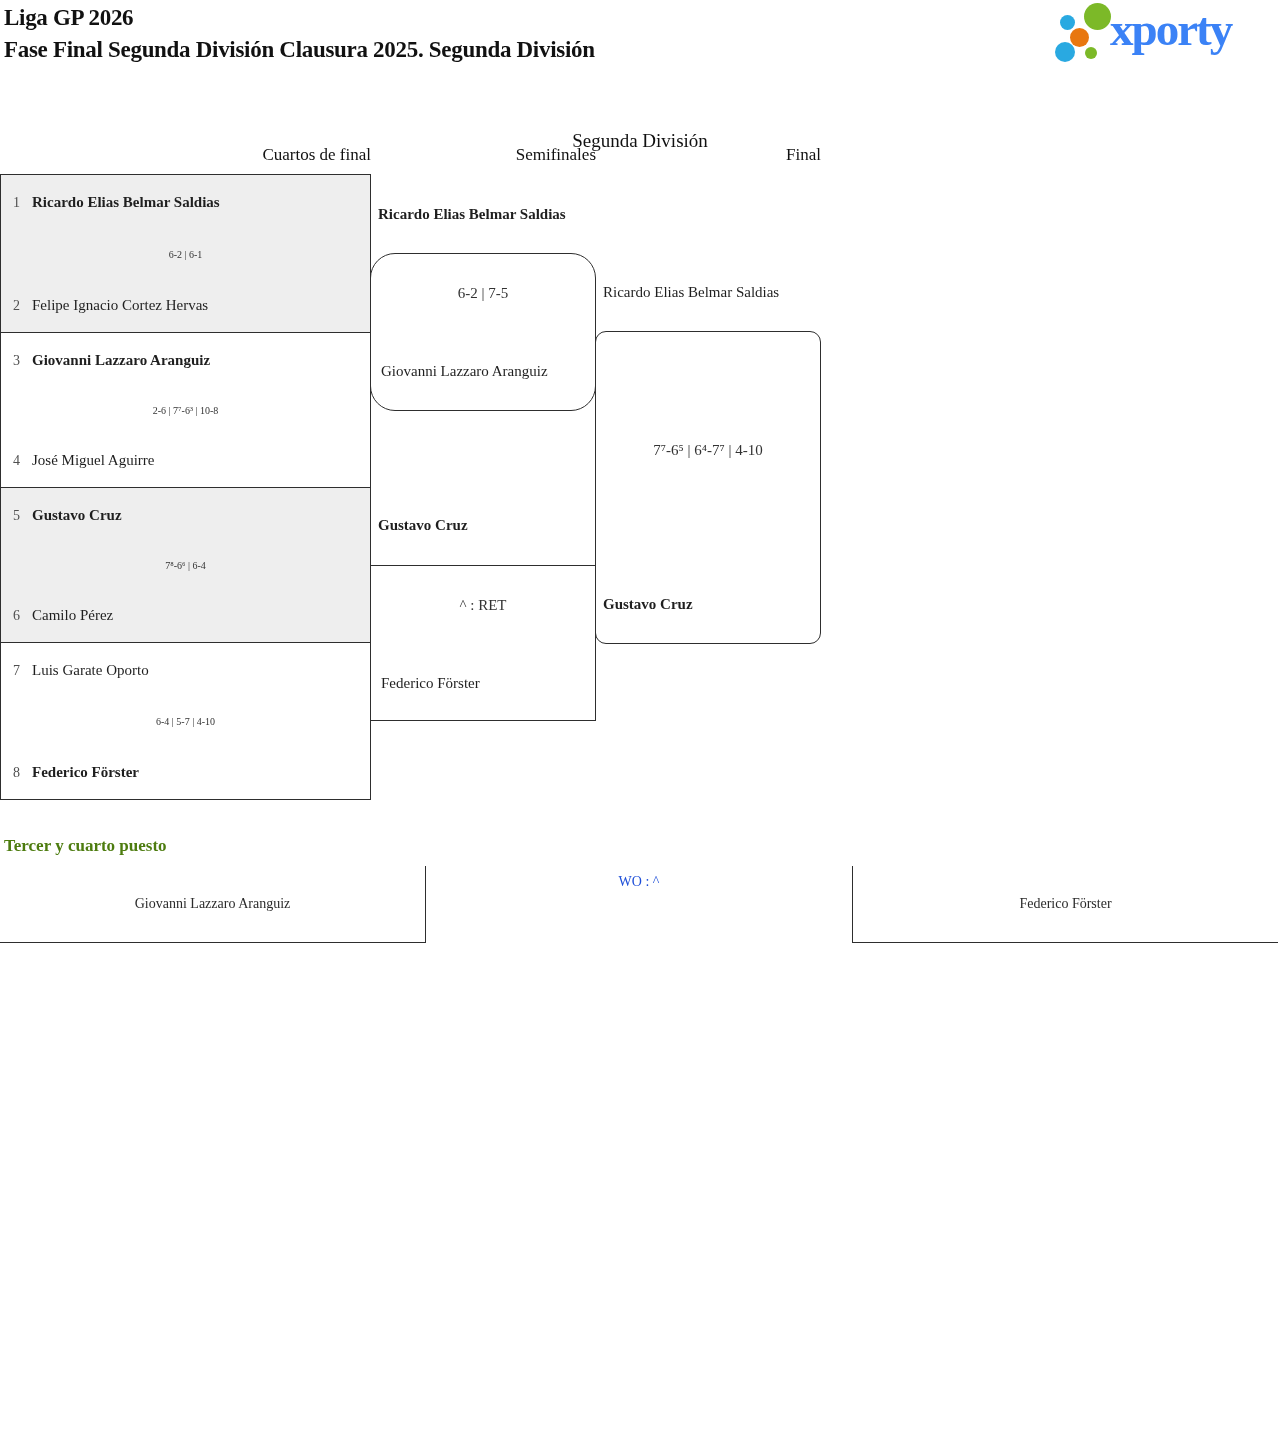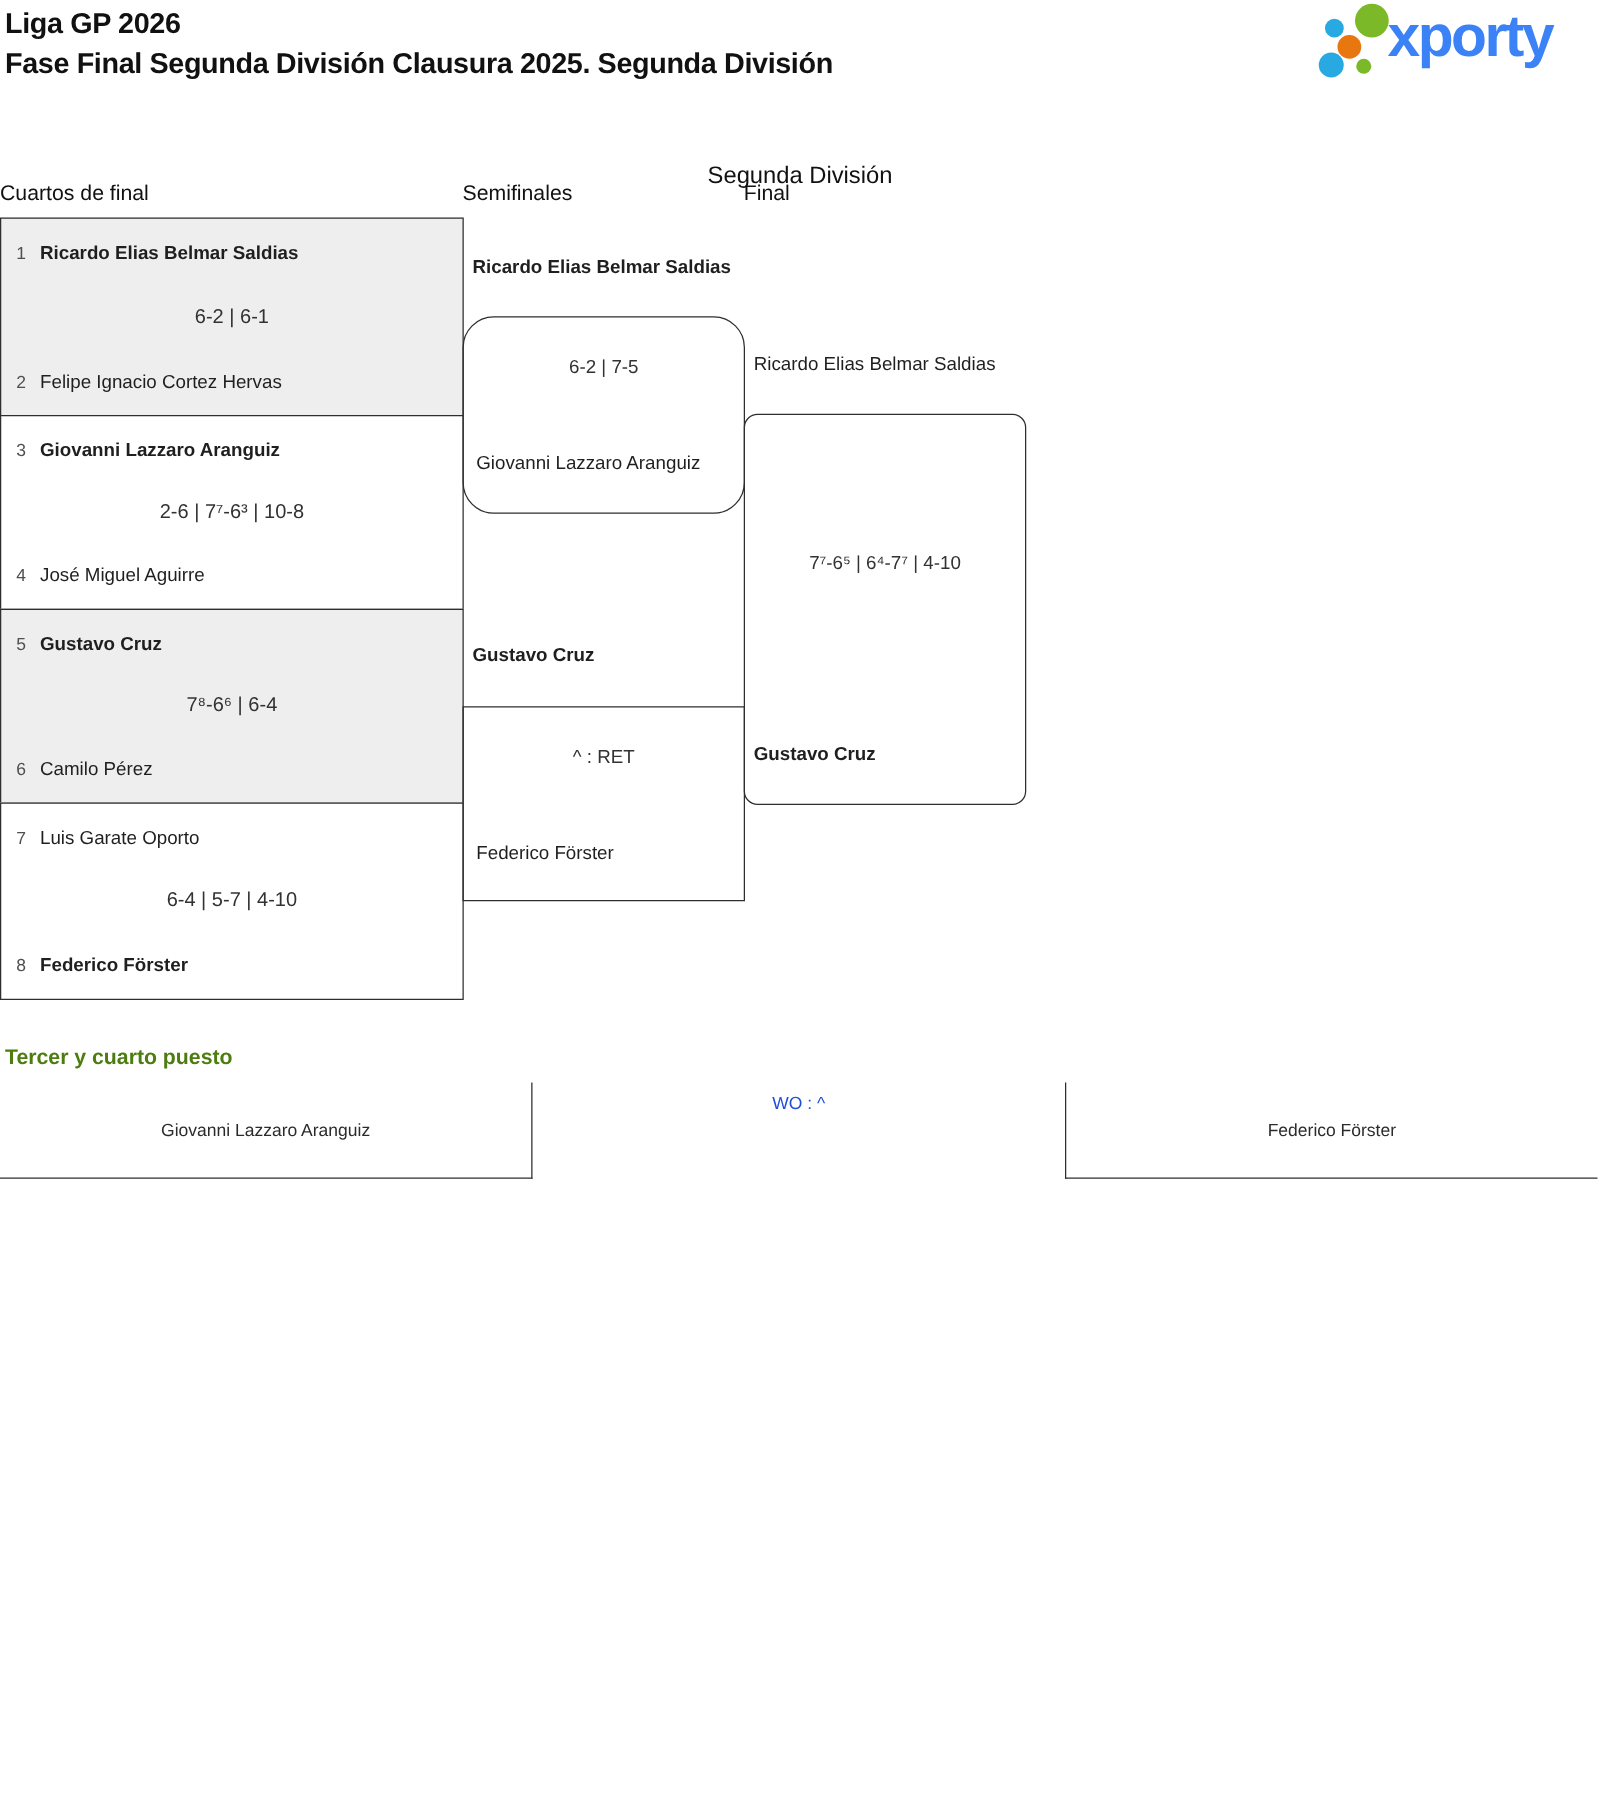"Liga GP 2026" .screen { font-family: Liberation Sans, sans-serif -> Liberation Serif, serif }
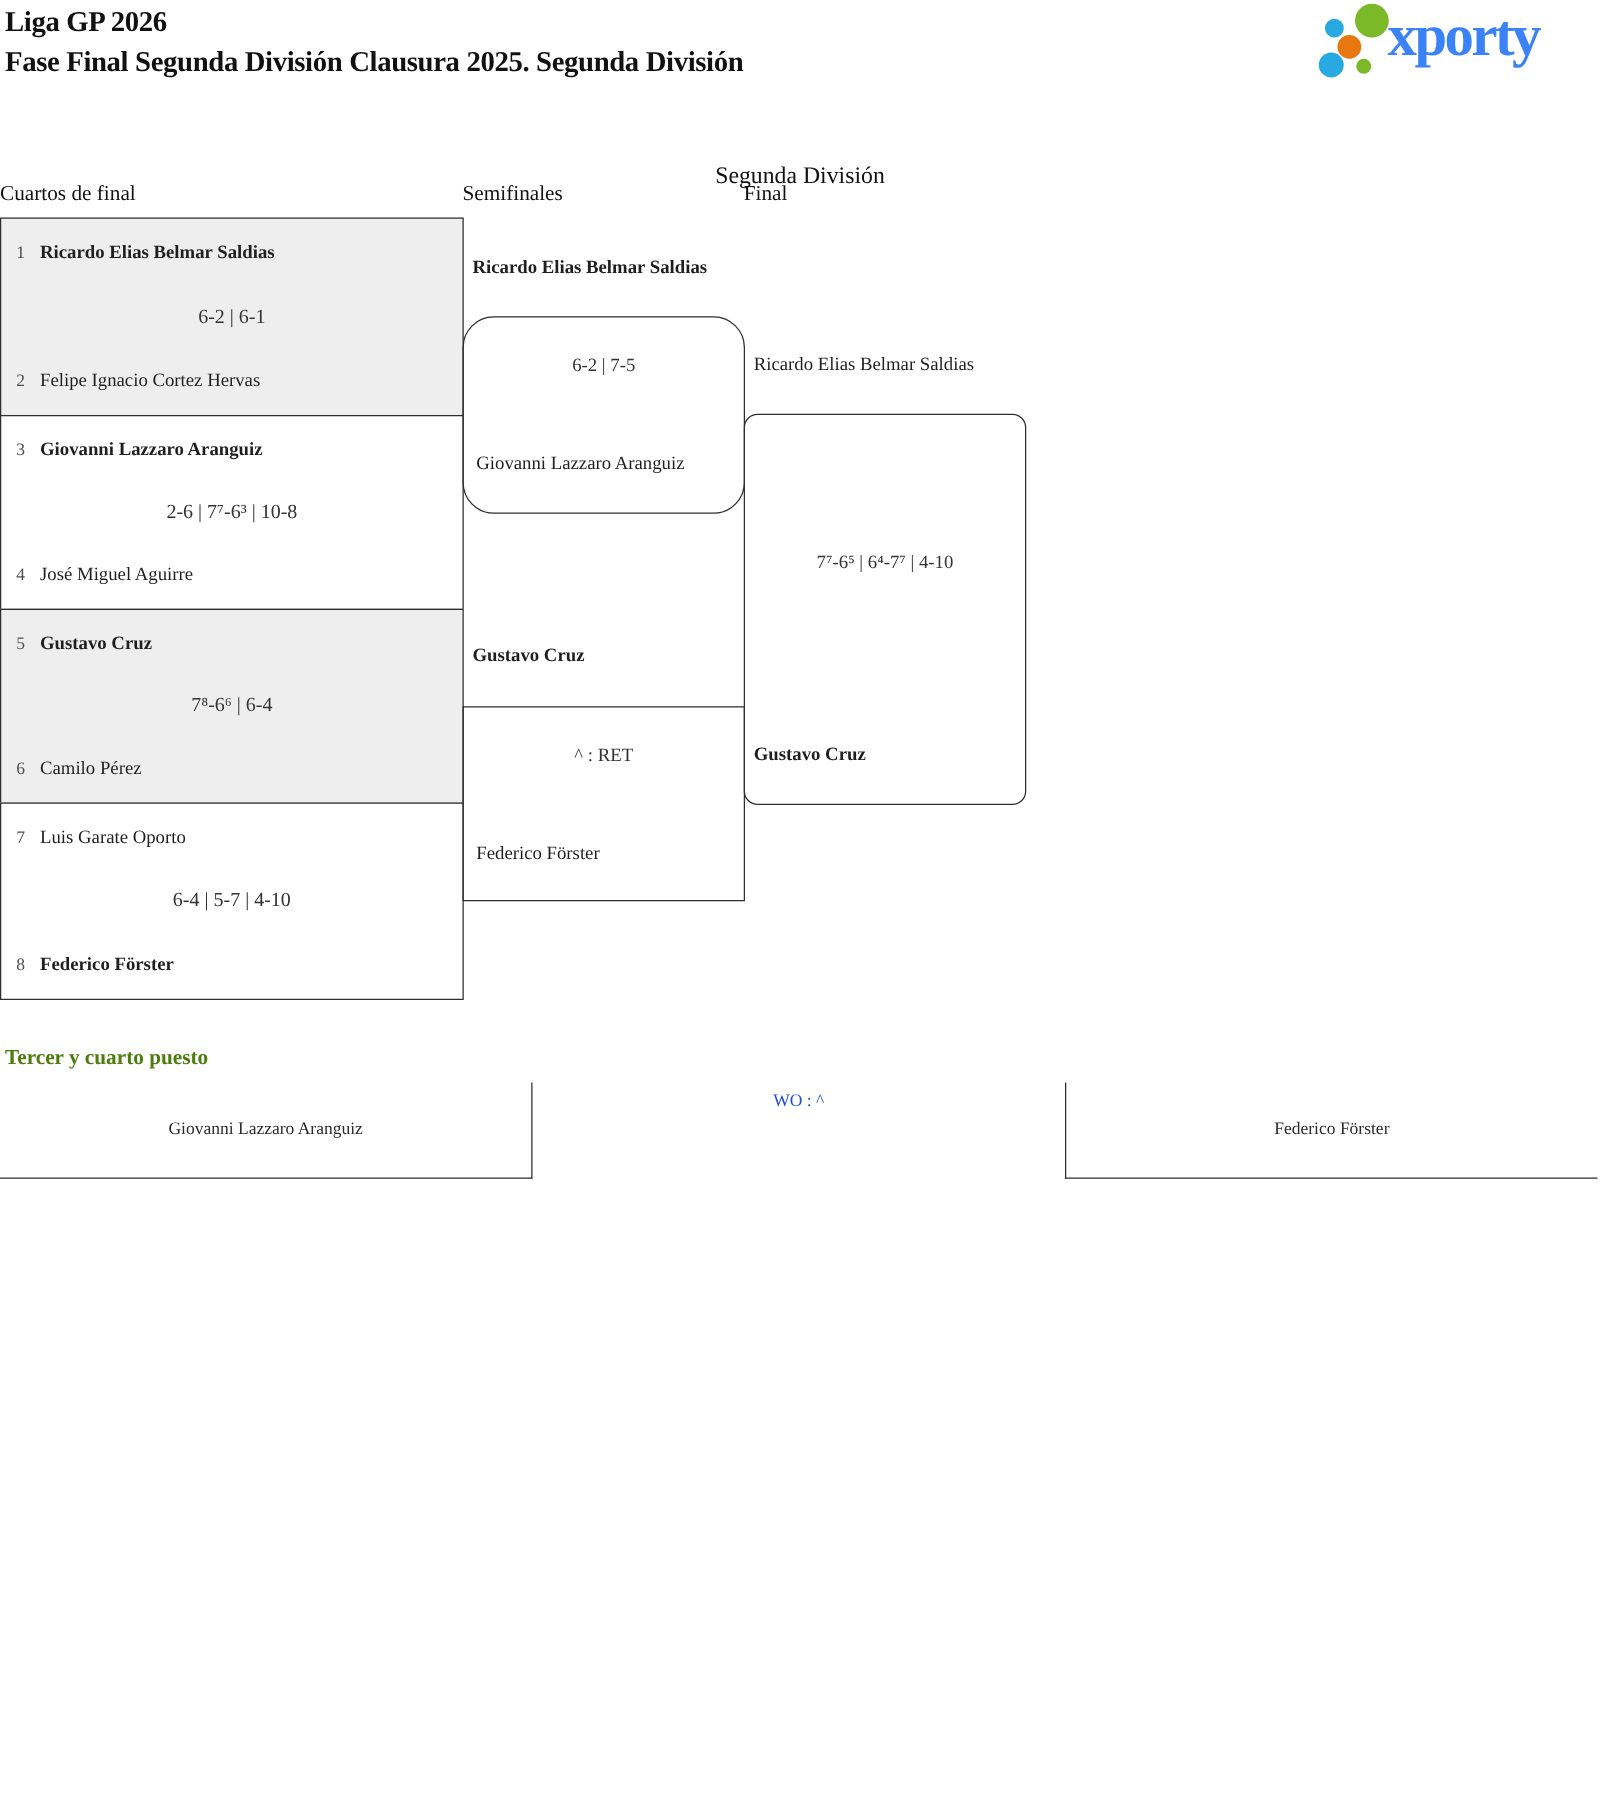"Cuartos de final" .round-h { text-align: left -> right }
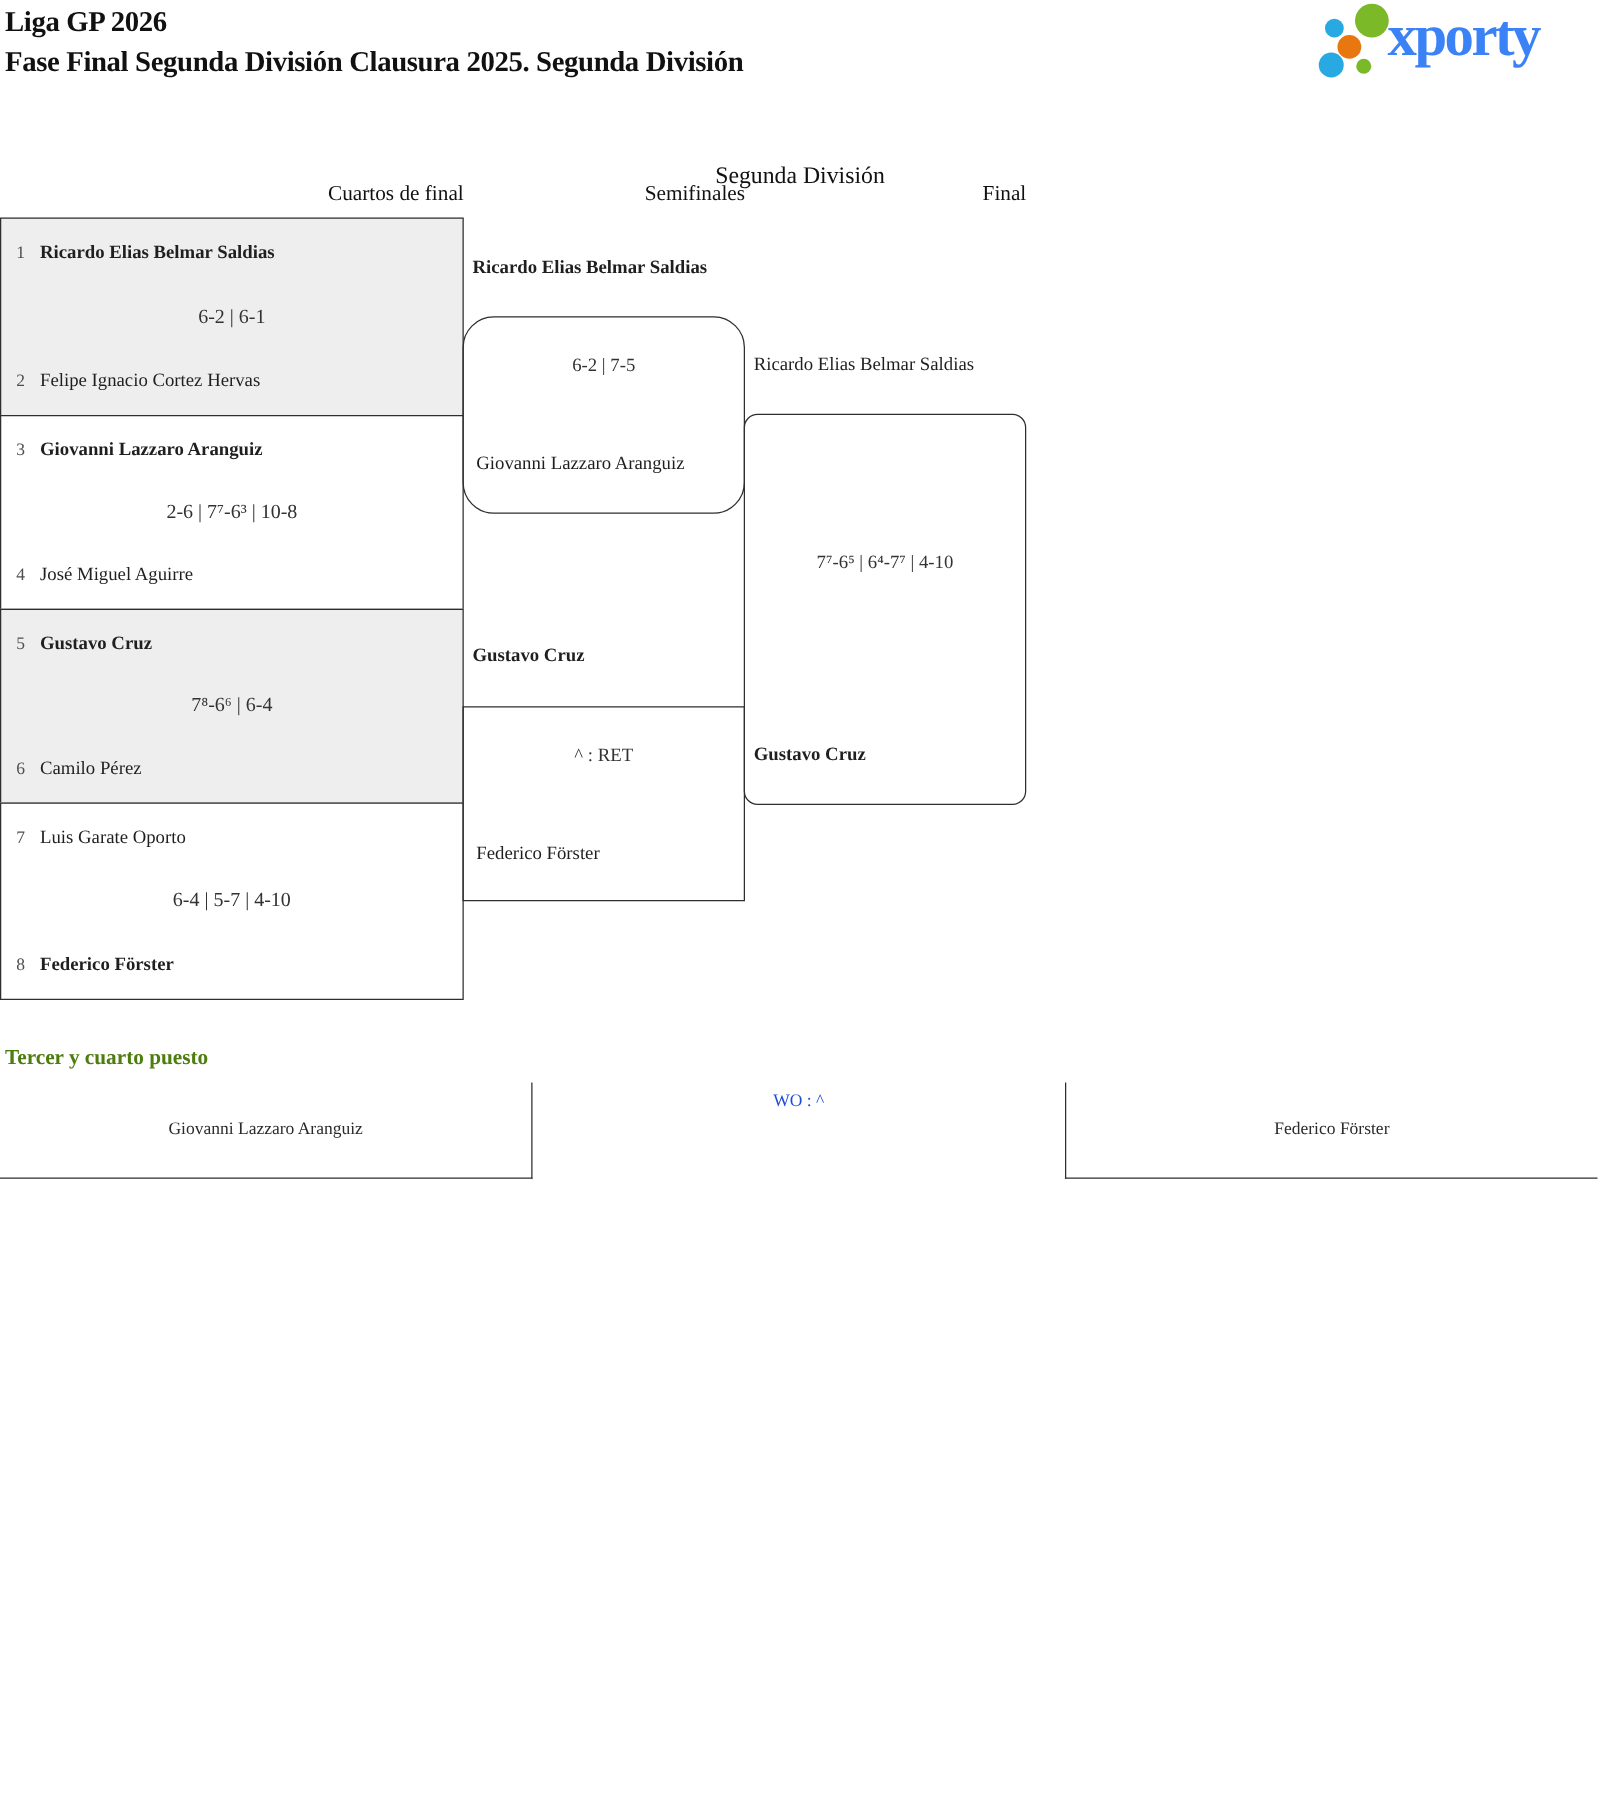"6-2 | 6-1" .score { font-size: 16px -> 10px }
